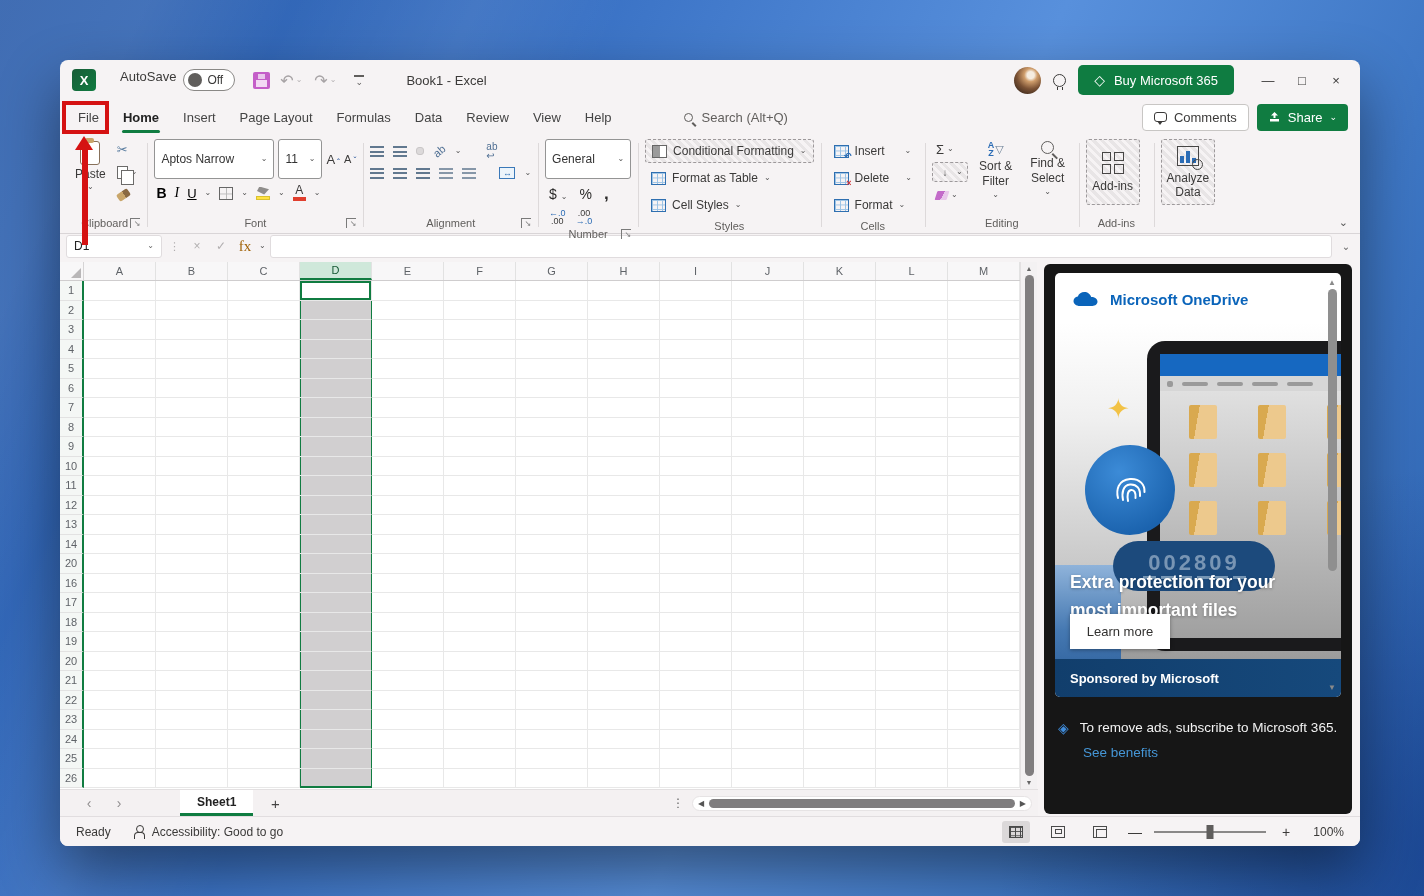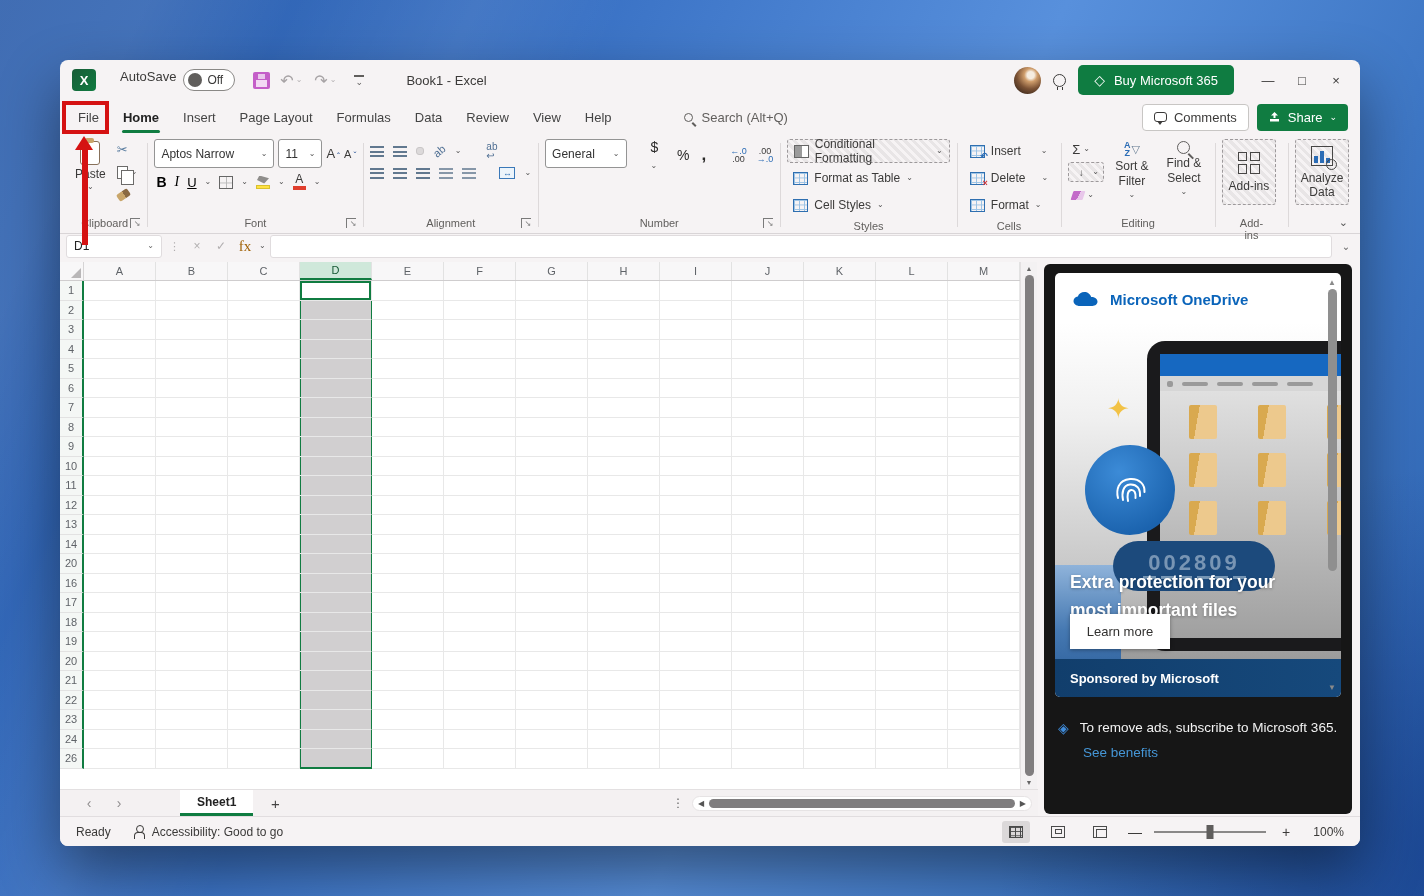"Aptos Narrow" .combo { height: 29px -> 40px }
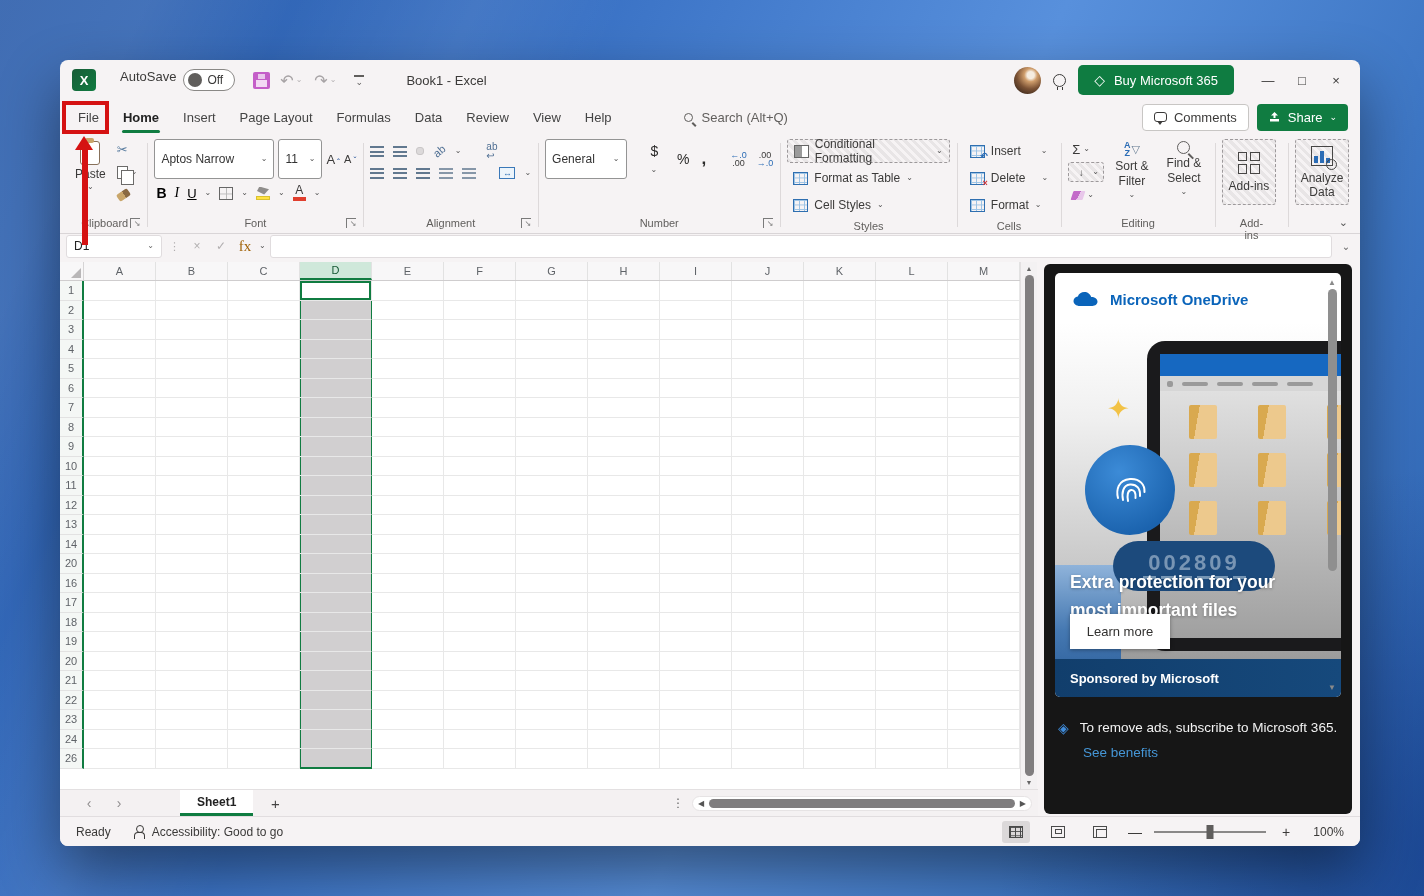"General" .numcol { flex-direction: none -> column; gap: 20px -> 5px }
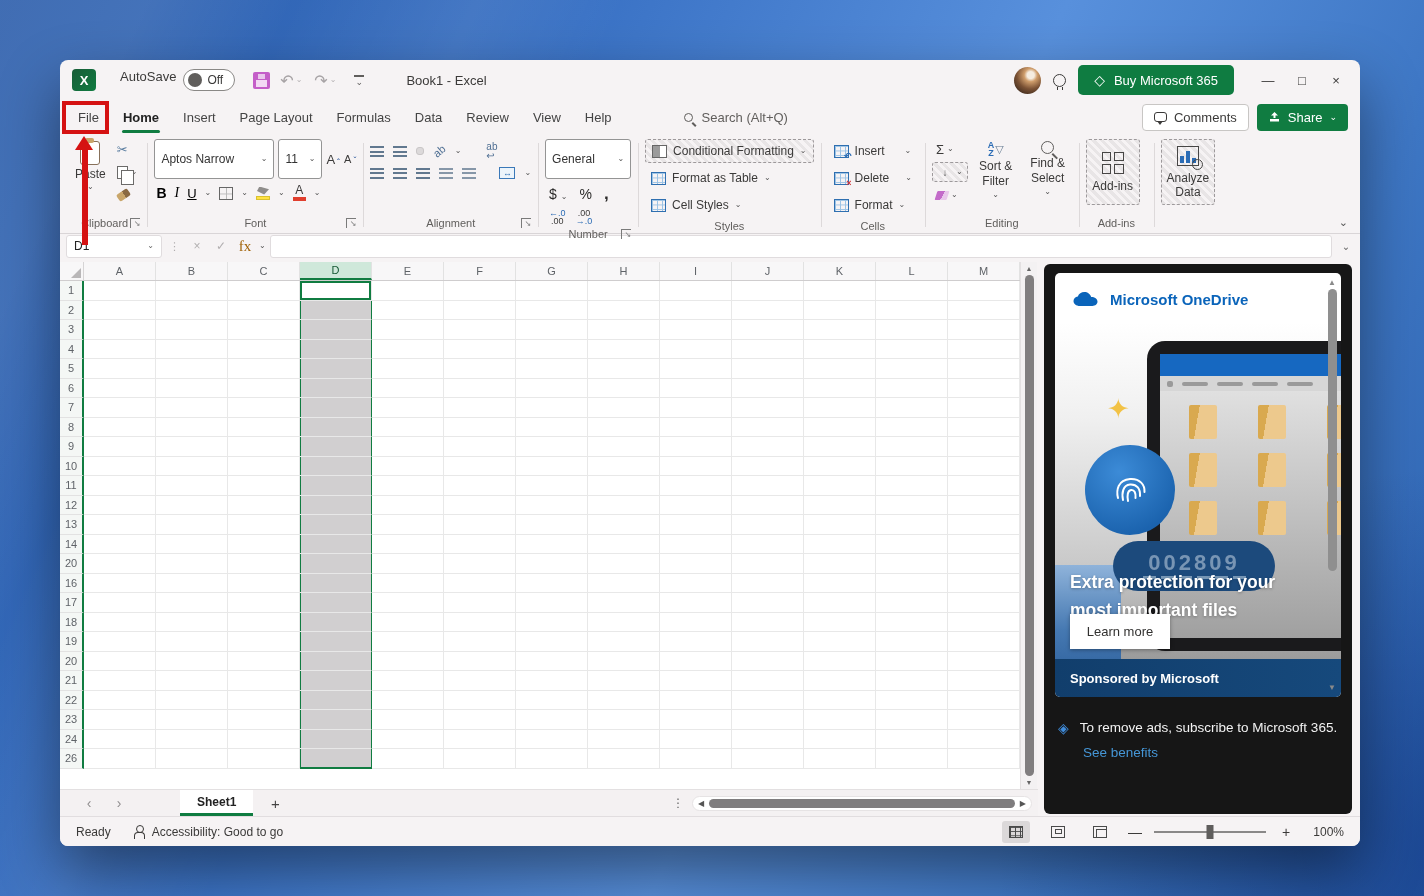"25" div.grow { html: none -> <div> <div>25</div> <div></div> <div></div> <div></div> <div></div> <div></div> <div></div> <div></div> <div></div> <div></div> <div></div> <div></div> <div></div> <div></div> </div> }
